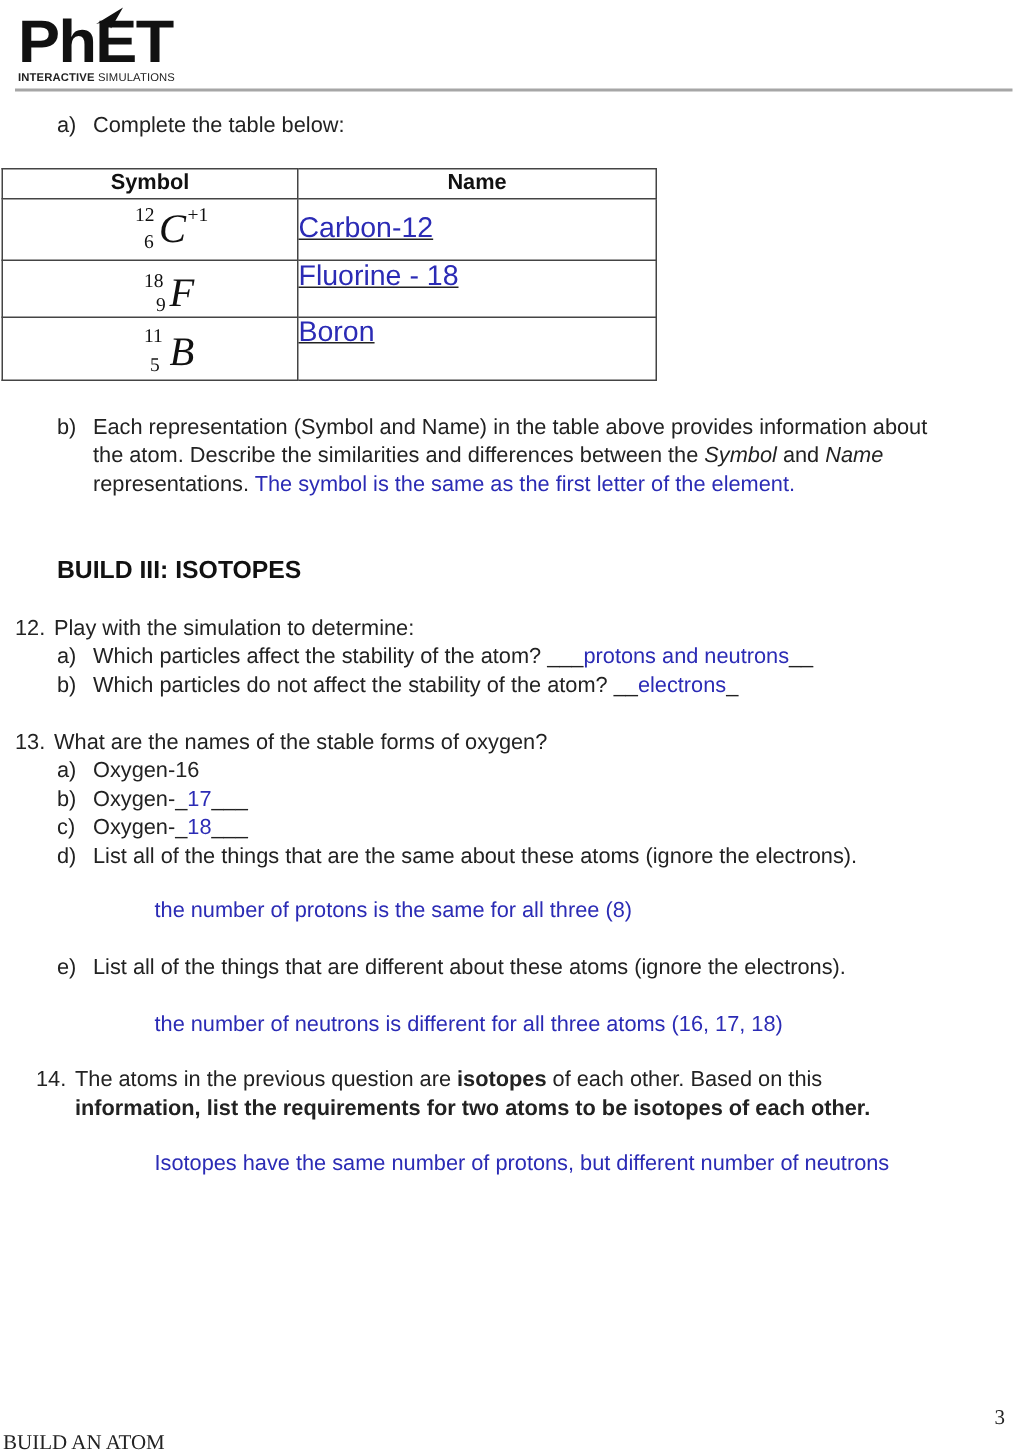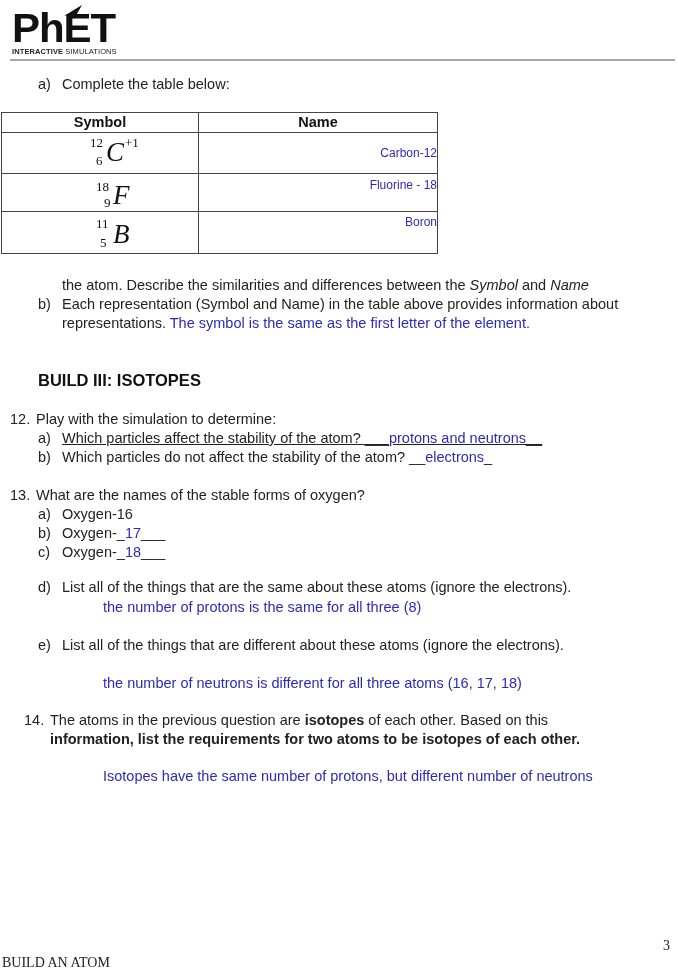"Carbon-12" .namecell { font-size: 12px -> 19px; text-align: right -> left; text-decoration: none -> underline }
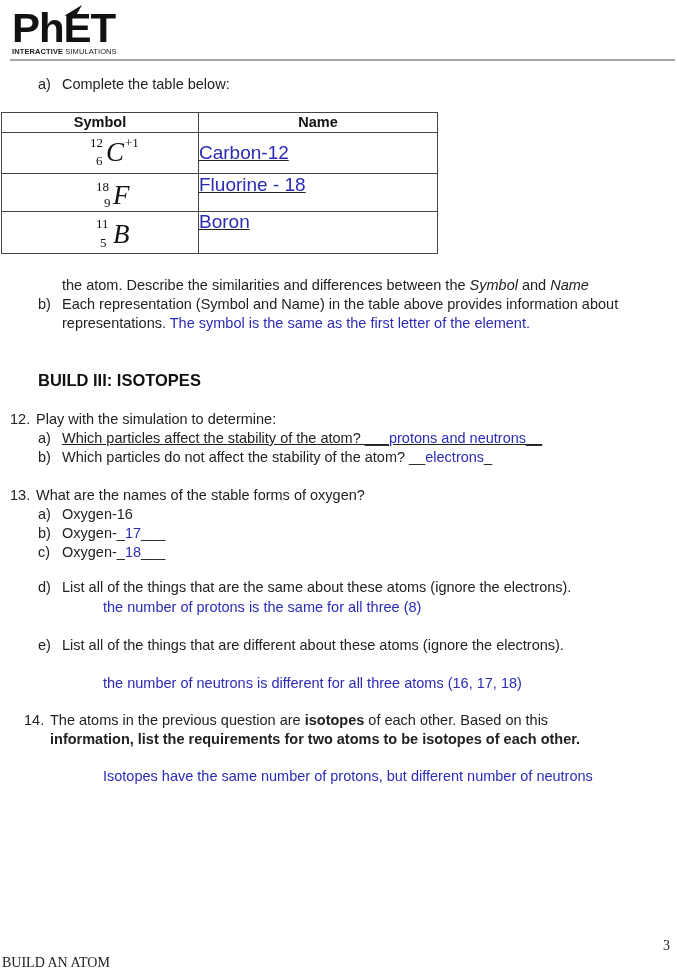"the atom. Describe the similarities" div { order: before "b) Each representation (Symbol and" -> after "b) Each representation (Symbol and" }
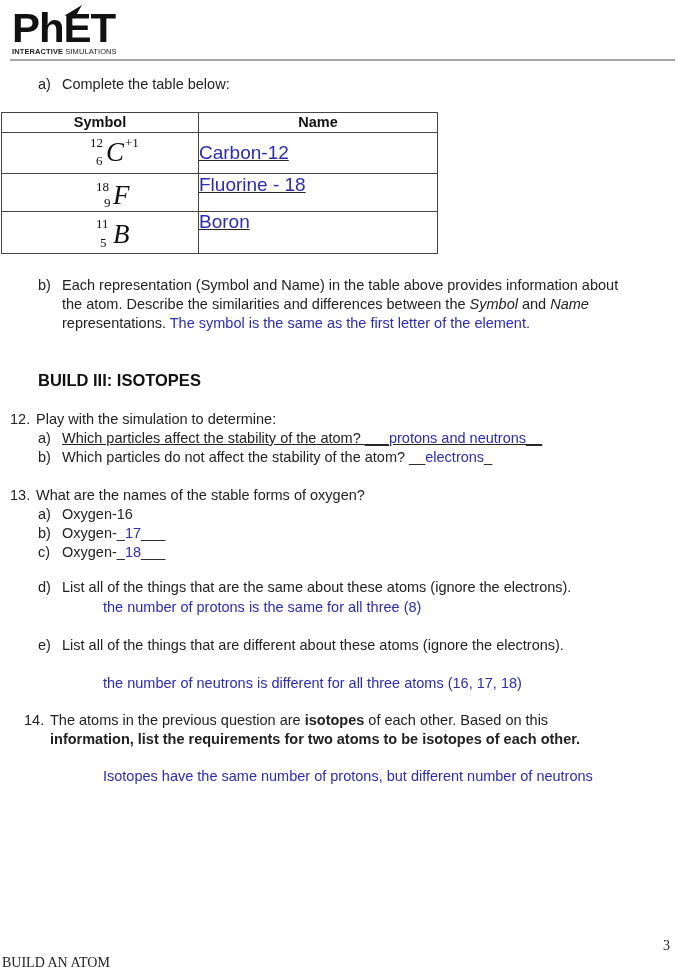"a) Which particles affect the" div { text-decoration: underline -> none }
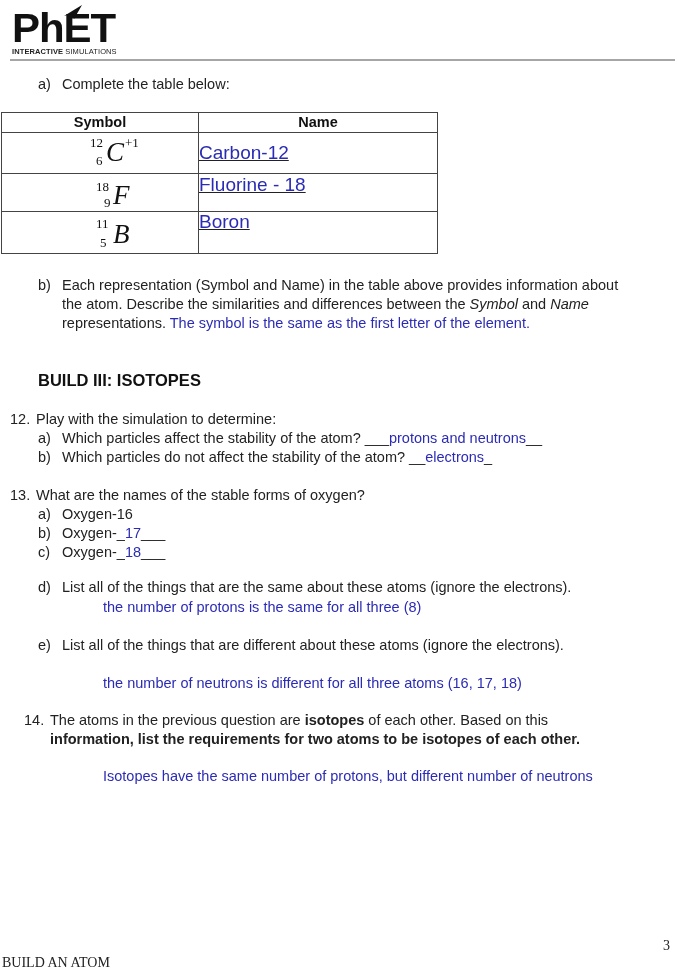"d) List all of the" div { margin-top: 16px -> none }
